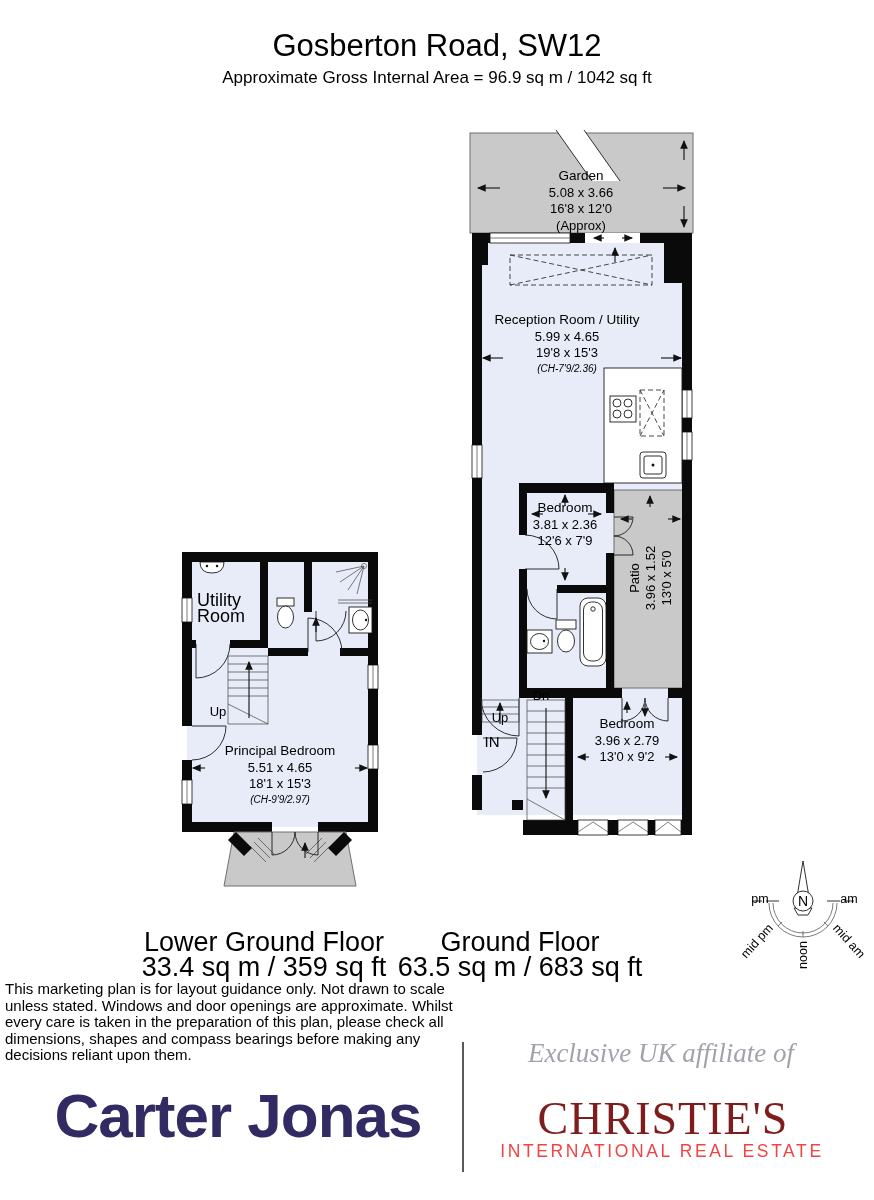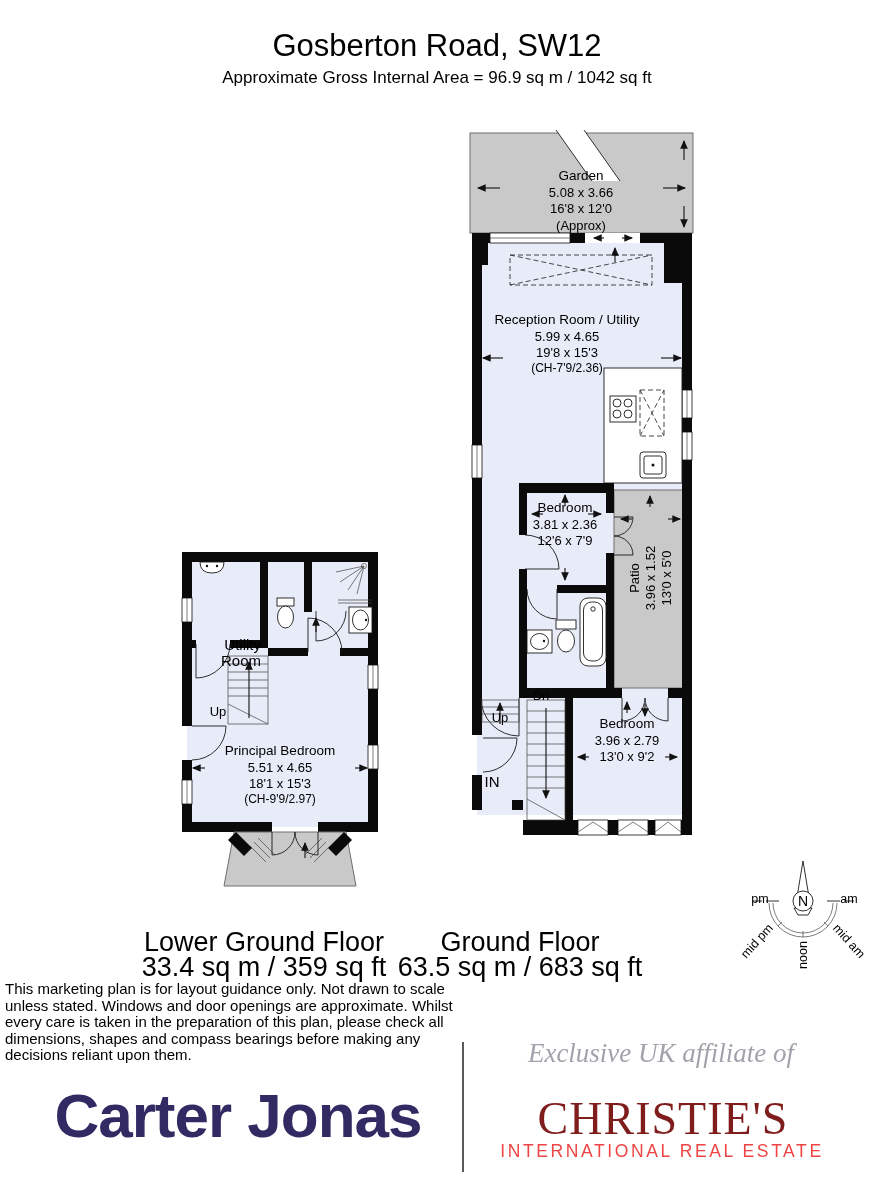"(CH-7'9/2.36)" .lbl .sm { font-size: 12px -> 10px; font-style: none -> italic }
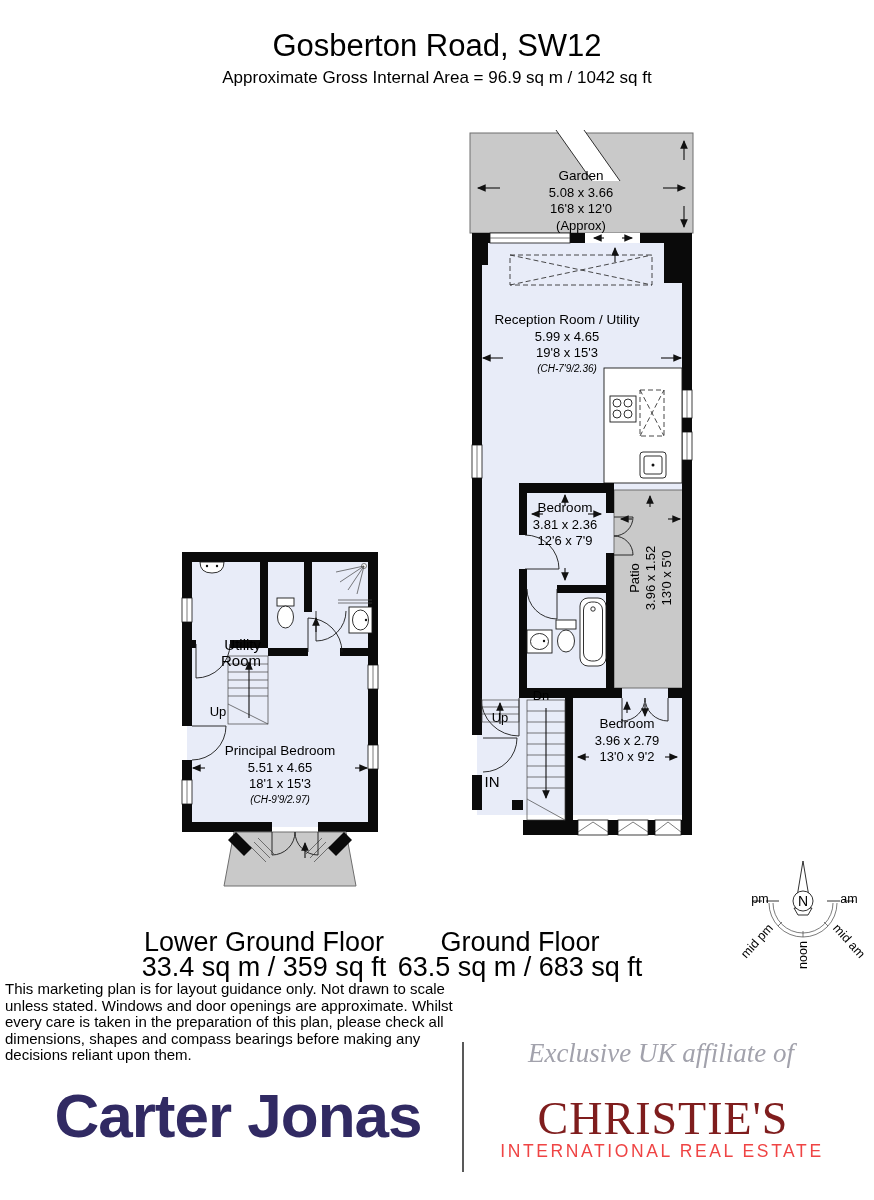"Utility Room" .utility-lbl { font-size: 15px -> 18px; margin-top: 45px -> none; text-align: right -> left }
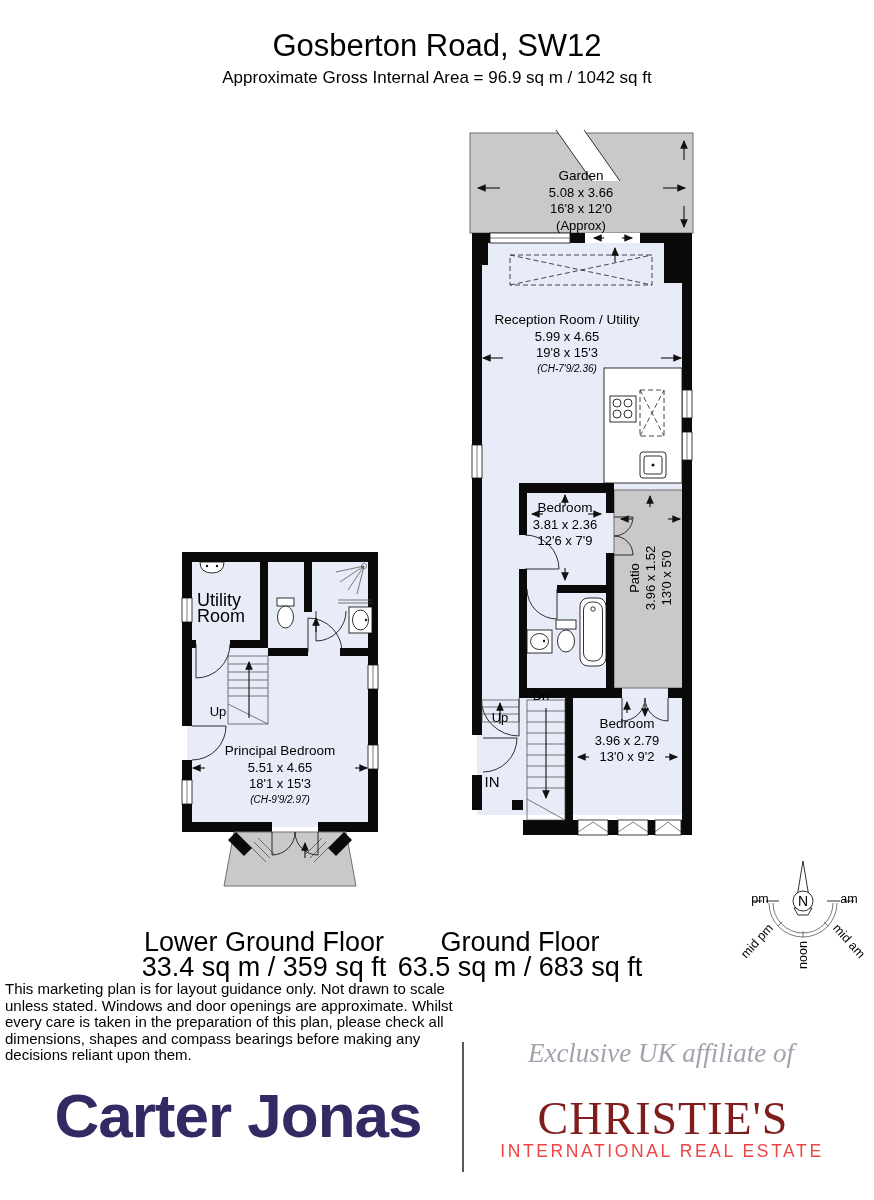"IN" div.ann { top: 773px -> 733px }
